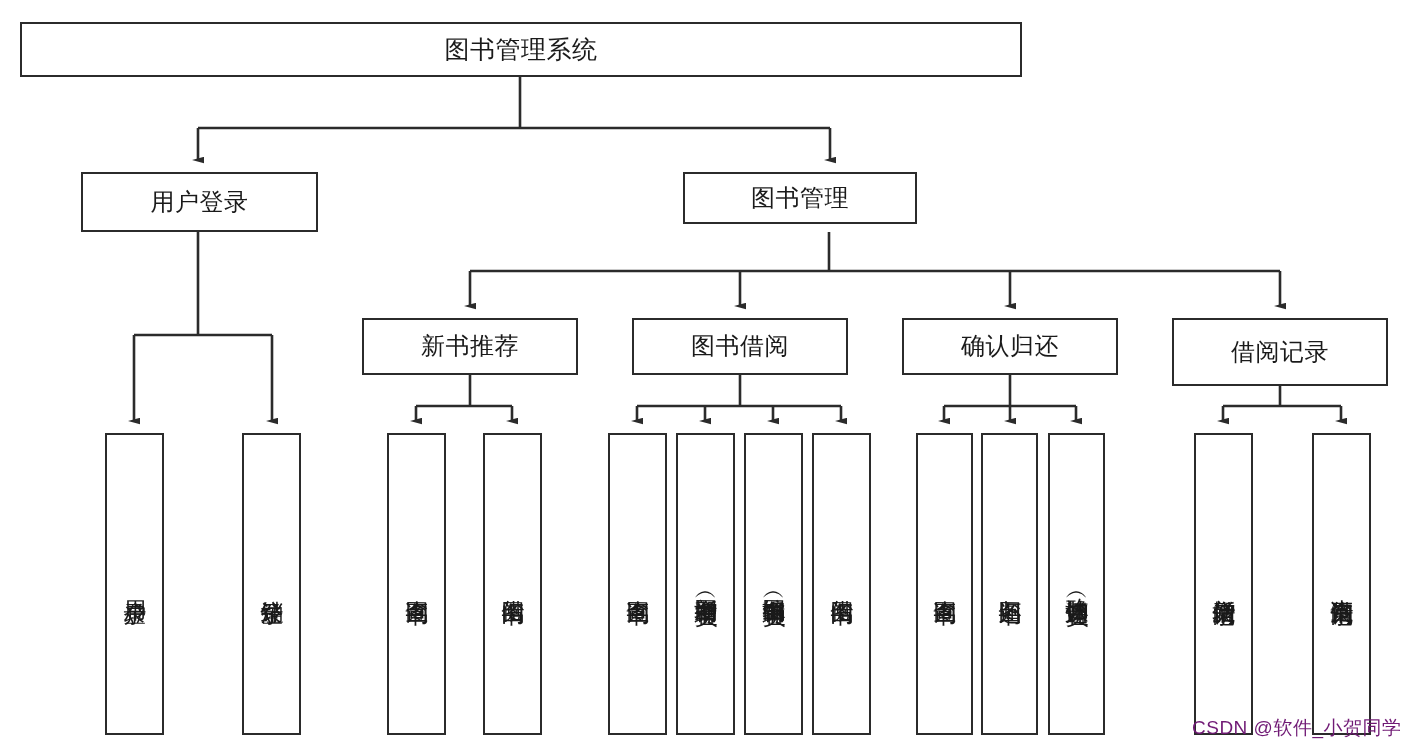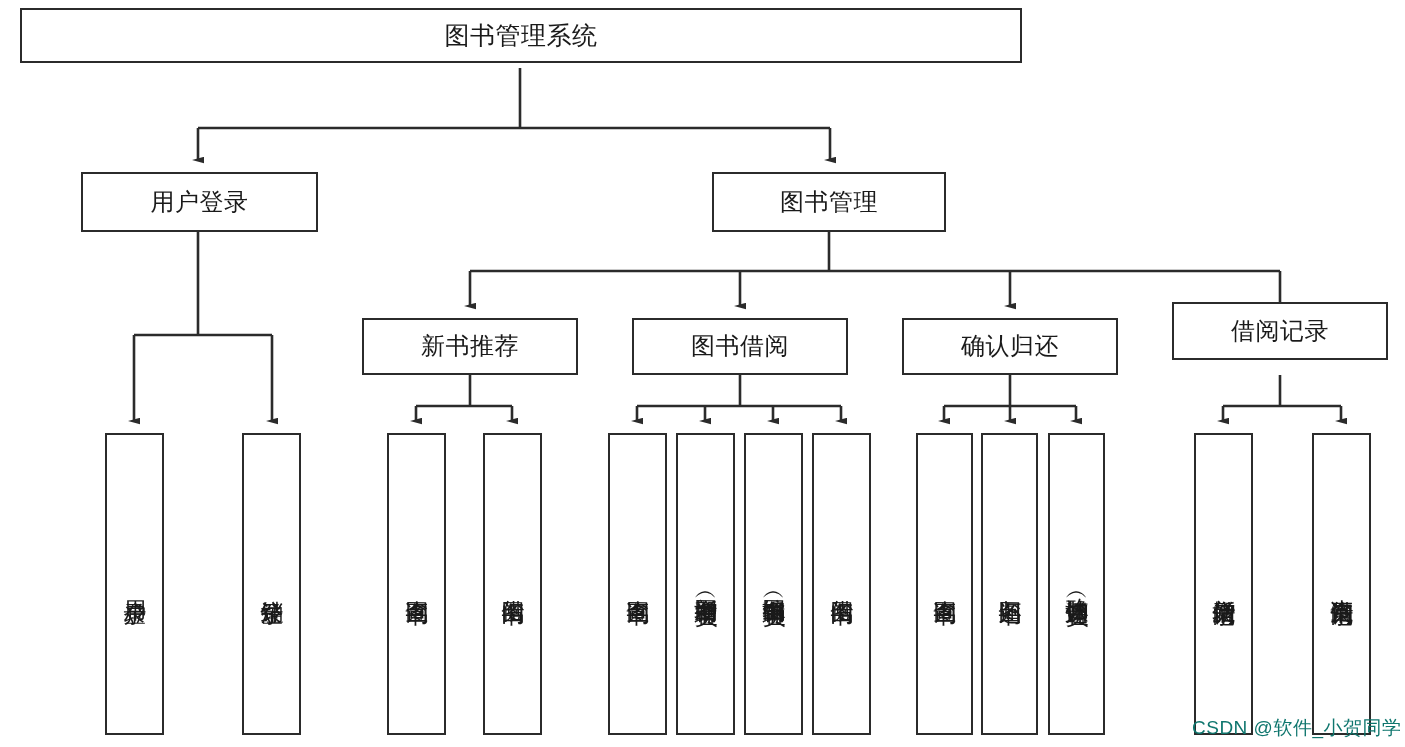"图书管理系统" div.node-box { top: 8px -> 22px }
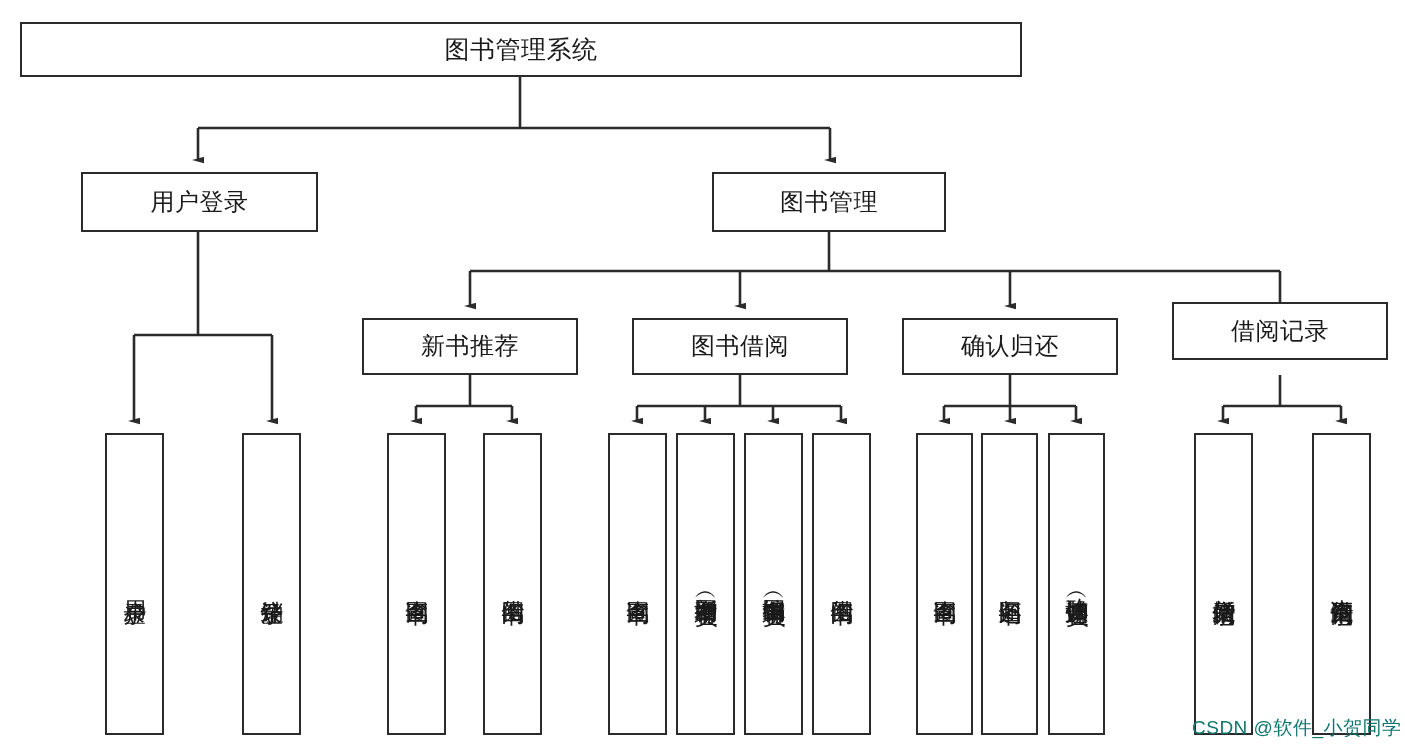"图书管理" div.node-box { height: 60px -> 52px; left: 712px -> 683px }
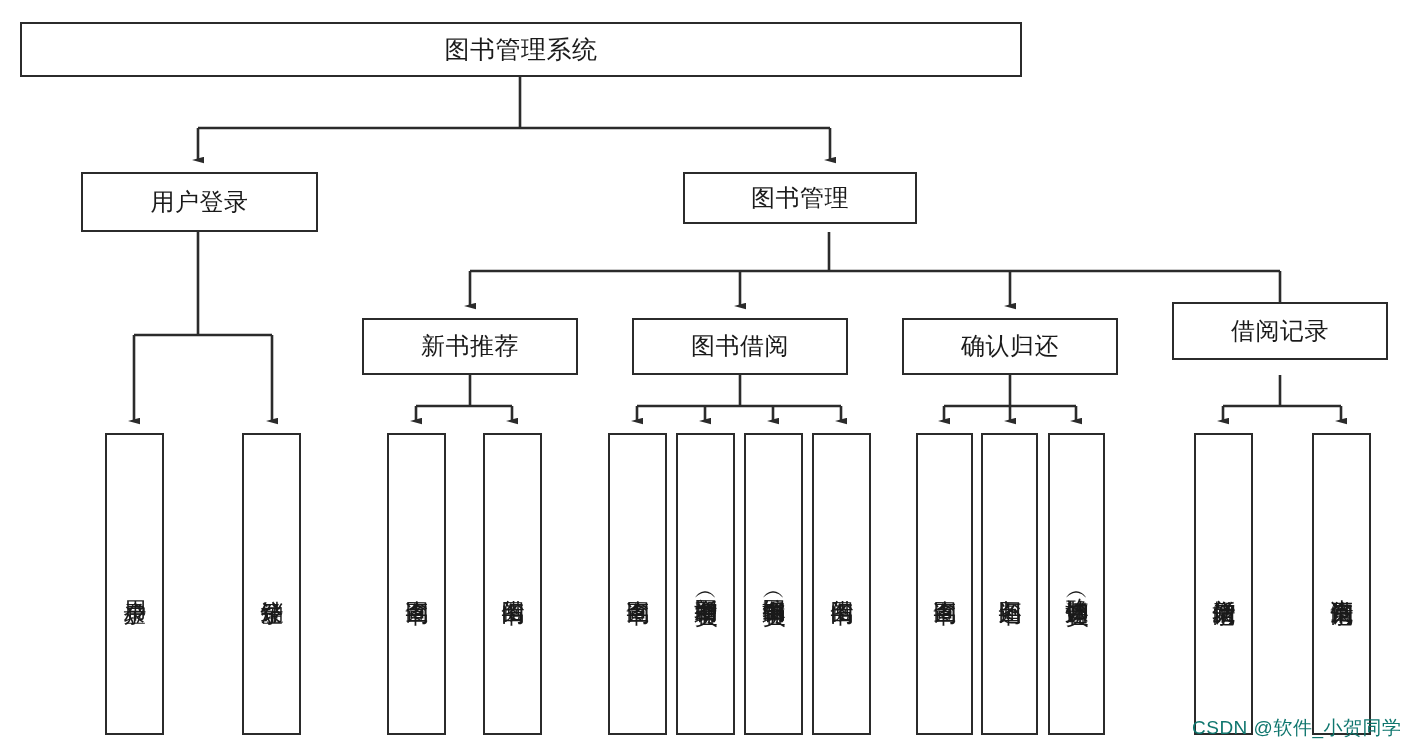"借阅记录" div.node-box { height: 58px -> 68px; top: 302px -> 318px }
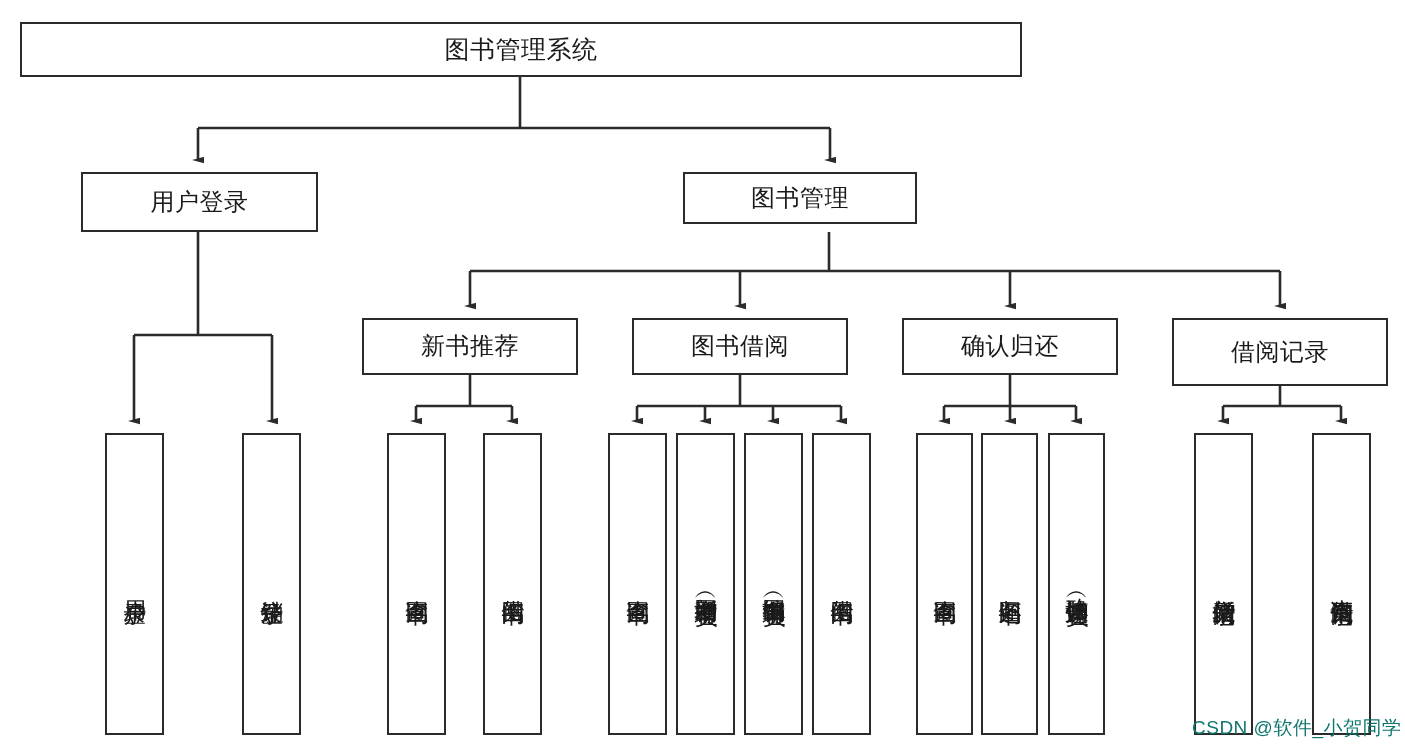"CSDN @软件_小贺同学" .watermark { color: #0f766e -> #701a75 }
